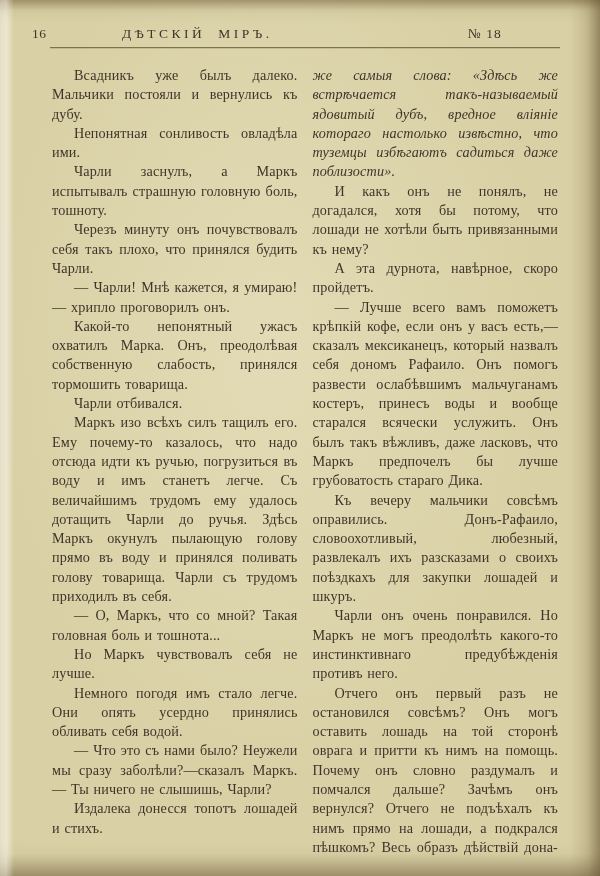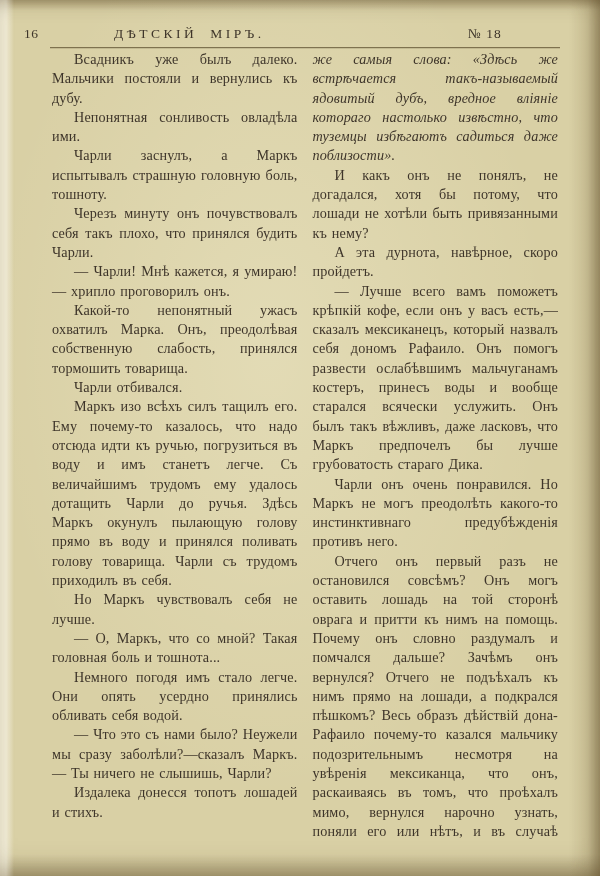"16" .header { padding: 26px 42px 5px 24px -> 26px 42px 5px 32px }
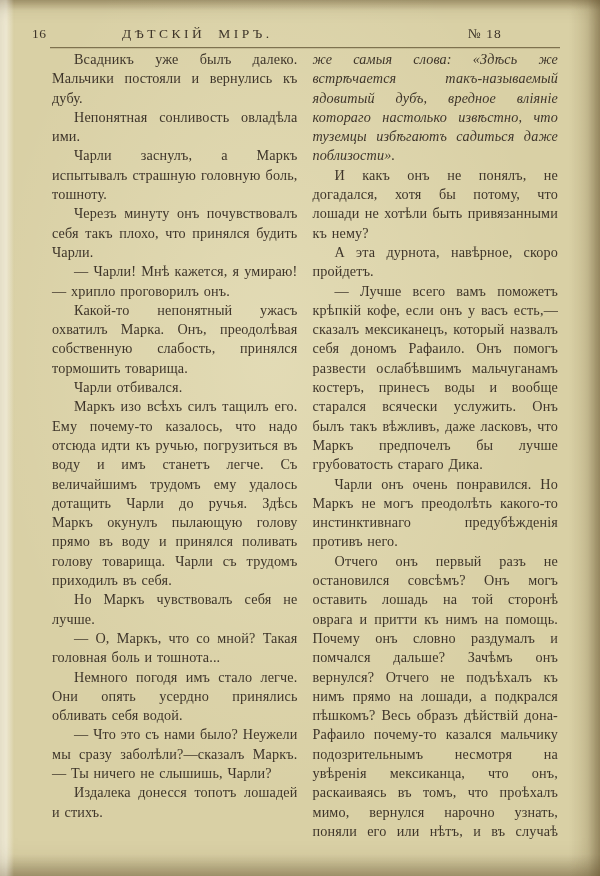"Всадникъ уже былъ далеко. Мальчики" .columns { padding: 2px 42px 0 52px -> 18px 42px 0 52px }
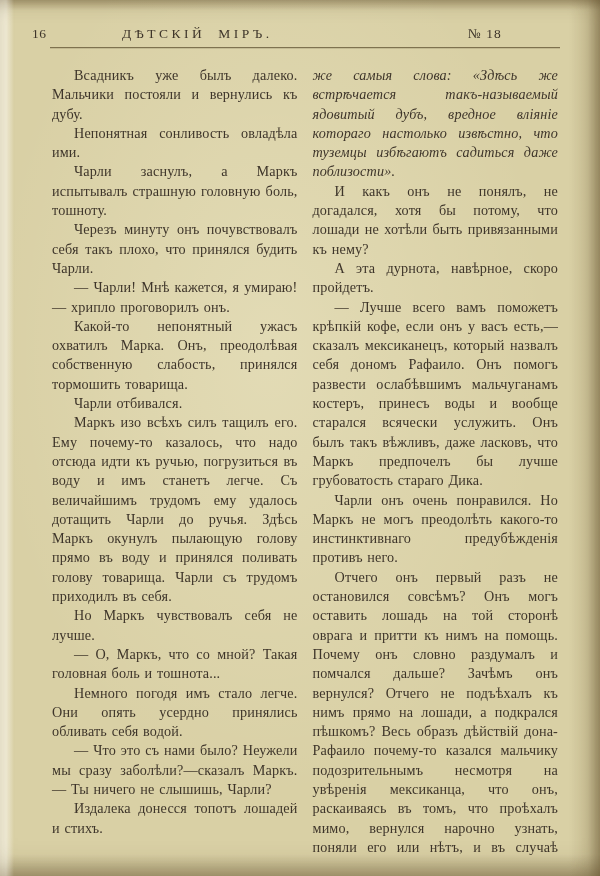"Къ вечеру мальчики совсѣмъ оправились." p.para { html: none -> <p>Къ вечеру мальчики совсѣмъ оправились. Донъ-Рафаило, словоохотливый, любезный, развлекалъ ихъ разсказами о своихъ поѣздкахъ для закупки лошадей и шкуръ.</p> }
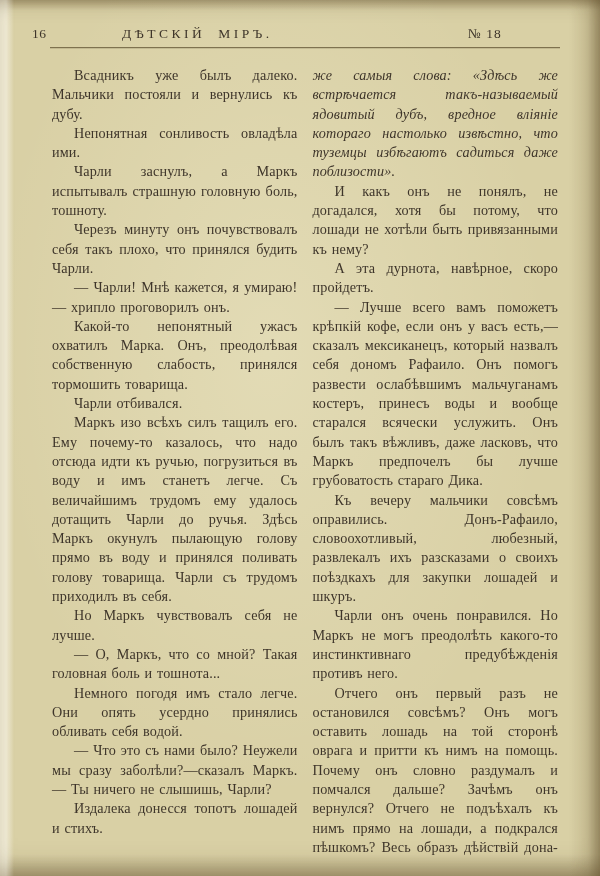"Но Маркъ чувствовалъ себя не" p.para { order: before "— О, Маркъ, что со" -> after "— О, Маркъ, что со" }
